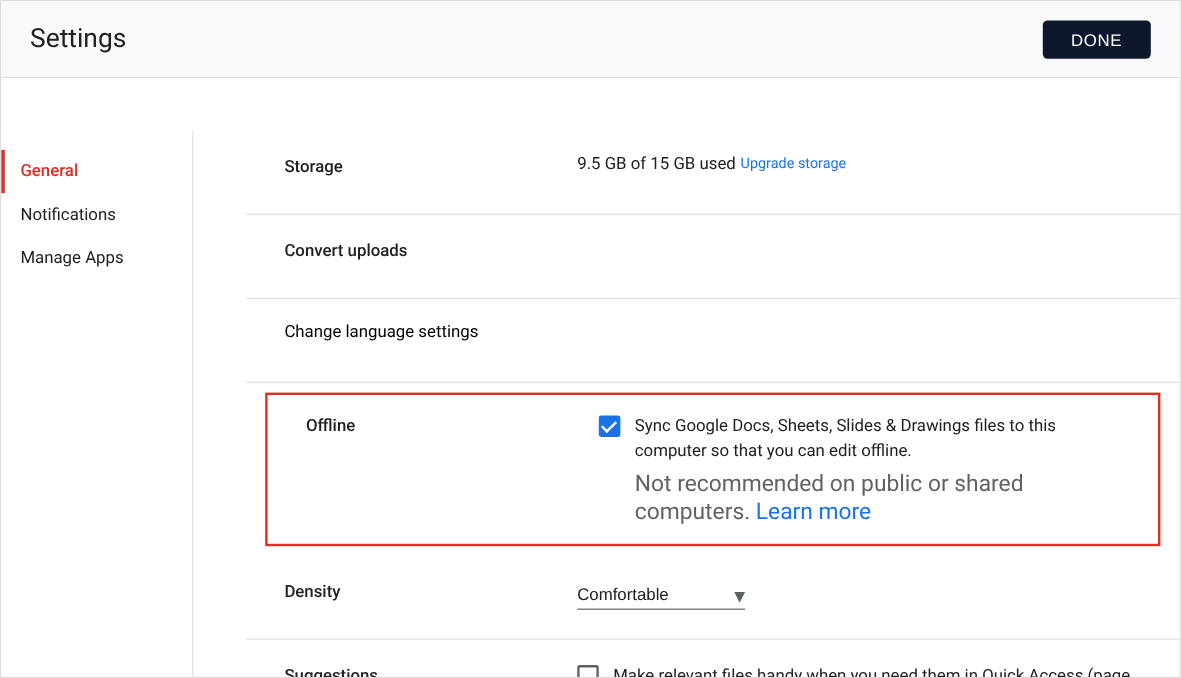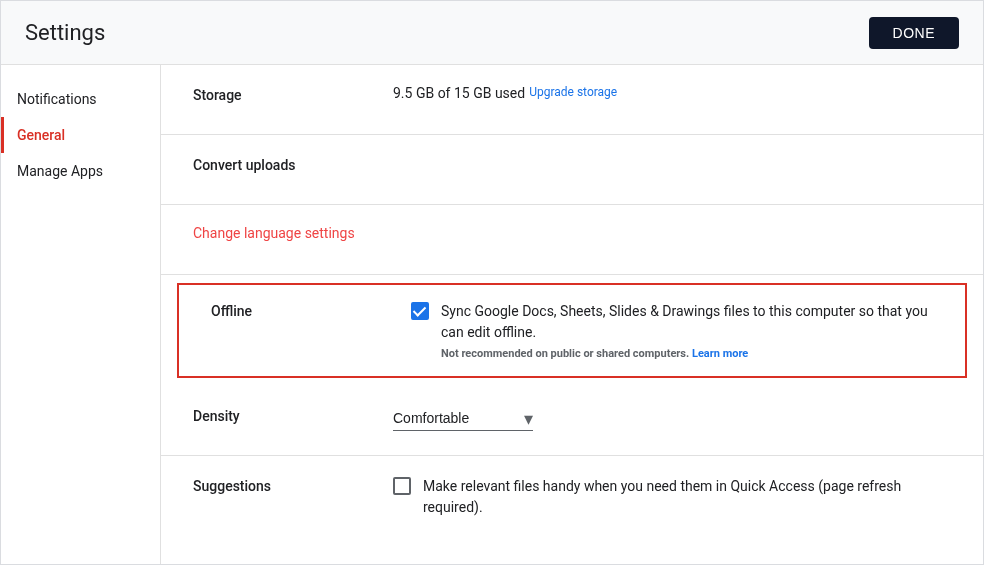"Settings" * { gap: none -> 44px }
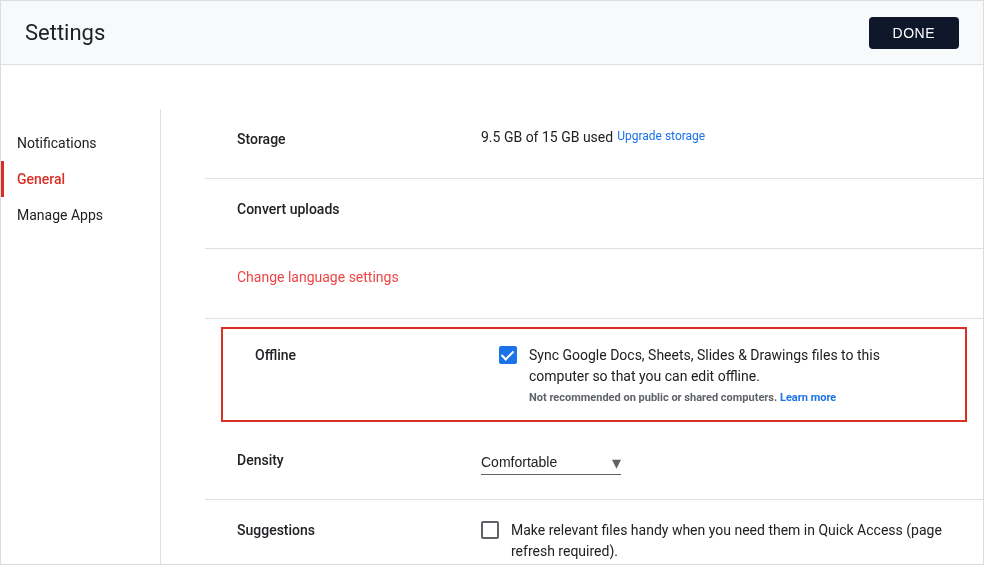"Notifications" div.sidebar-item { order: before "General" -> after "General" }
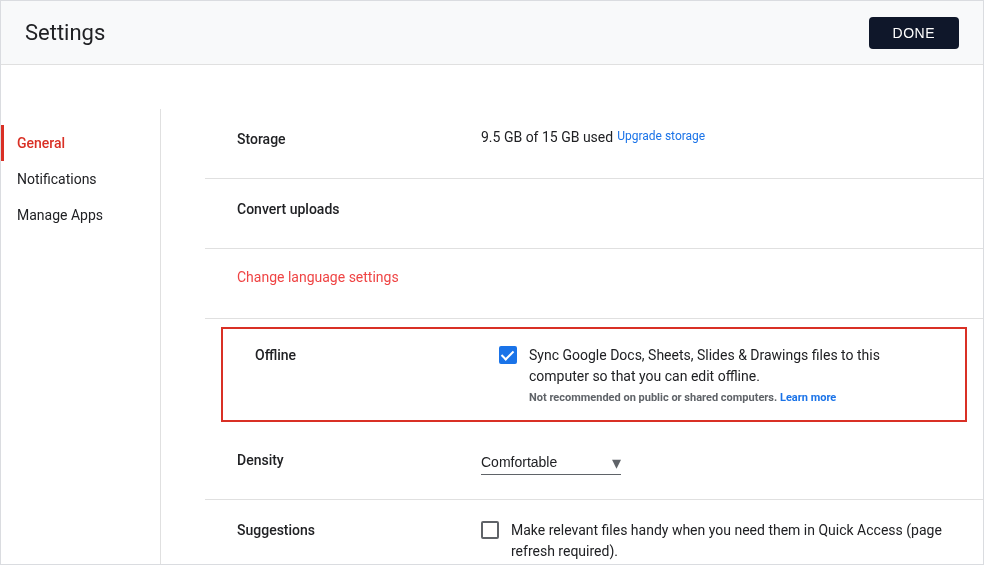"Change language settings" .language-link { color: #ef4444 -> #000000 }
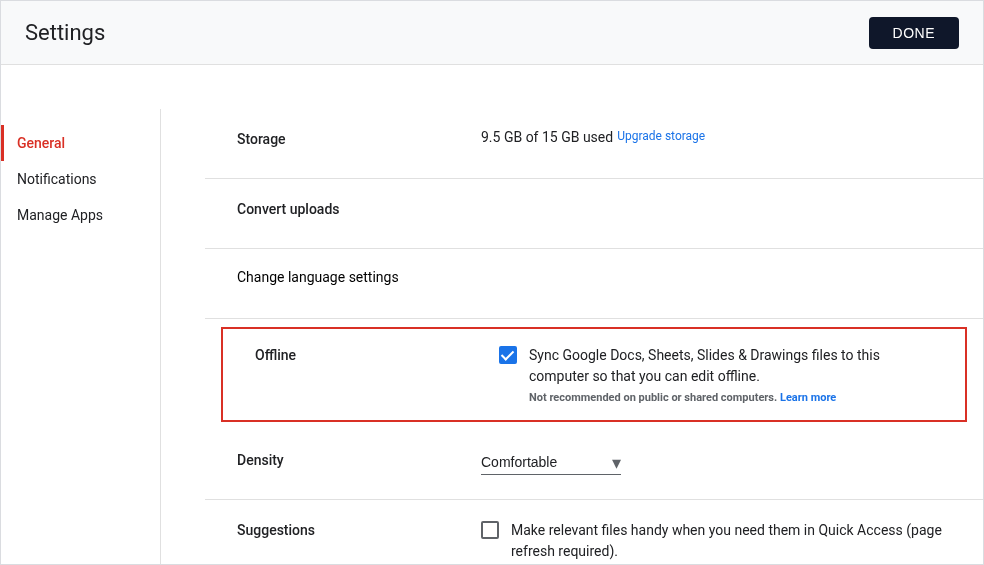"Not recommended on public or" .checkbox-subtext { font-size: 11px -> 19px; font-weight: bold -> none }
